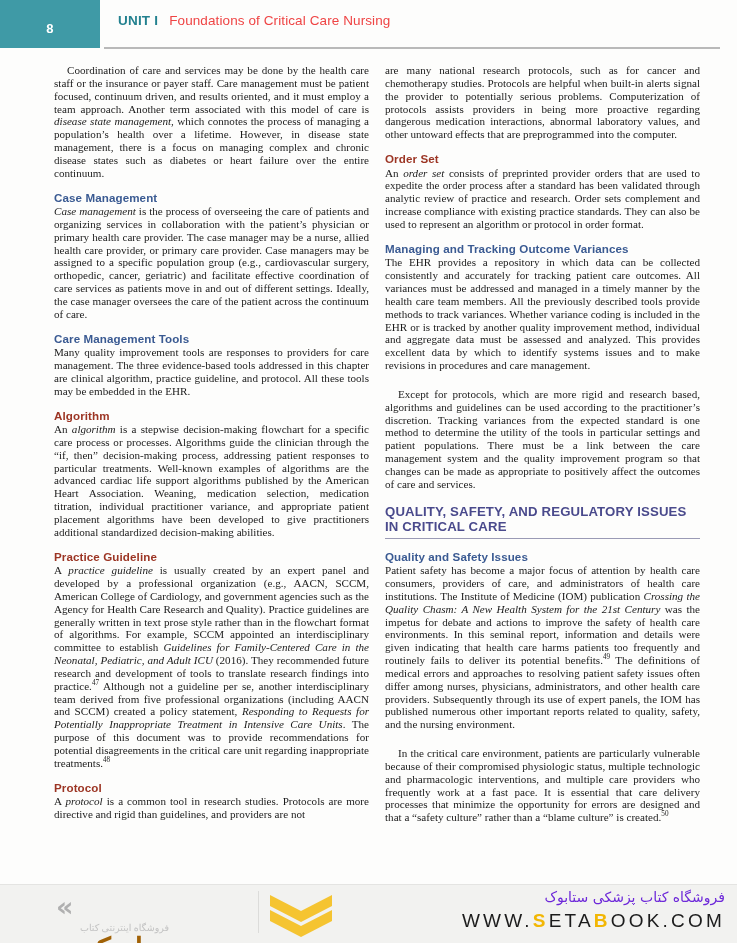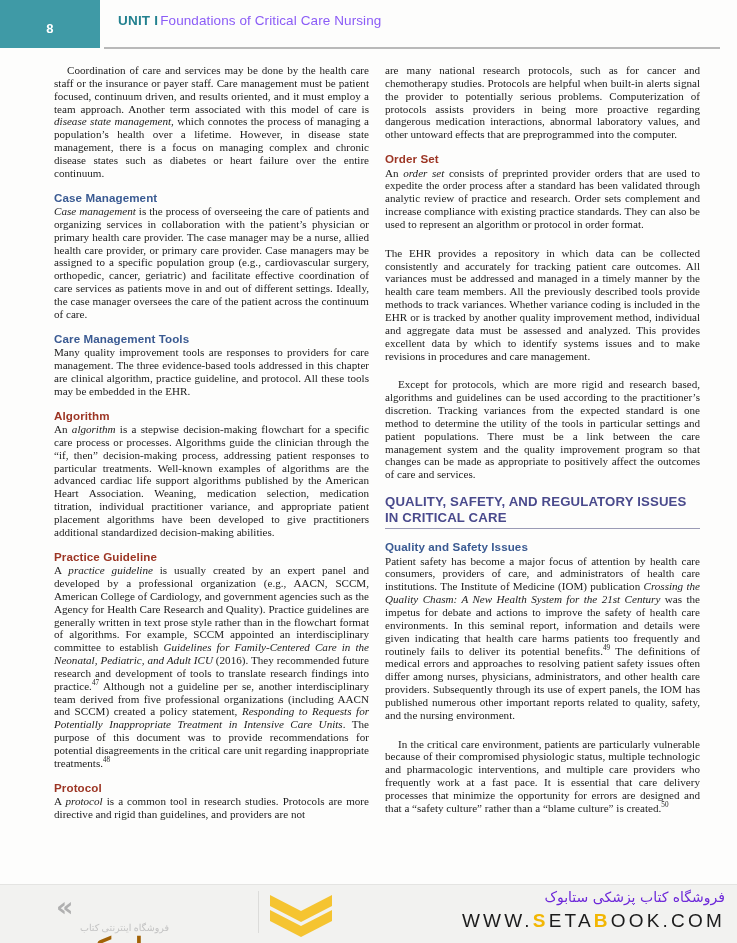"Foundations of Critical Care Nursing" .runhead-title { color: #8b5cf6 -> #ef4444; margin-left: 2px -> 11px }
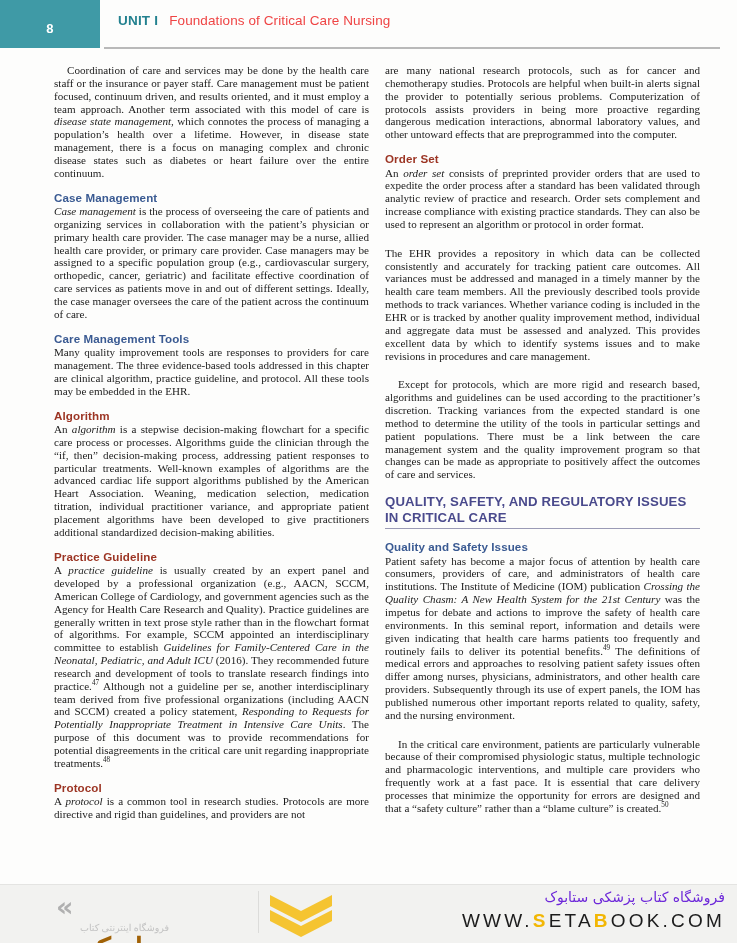"Managing and Tracking Outcome Variances" h3.sec-b { html: none -> <h3>Managing and Tracking Outcome Variances</h3> }
